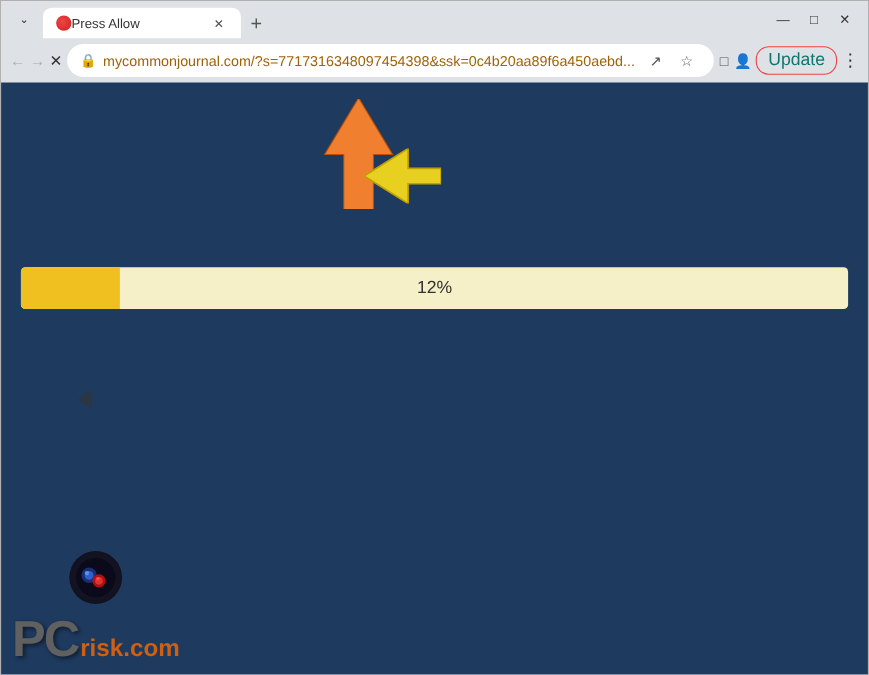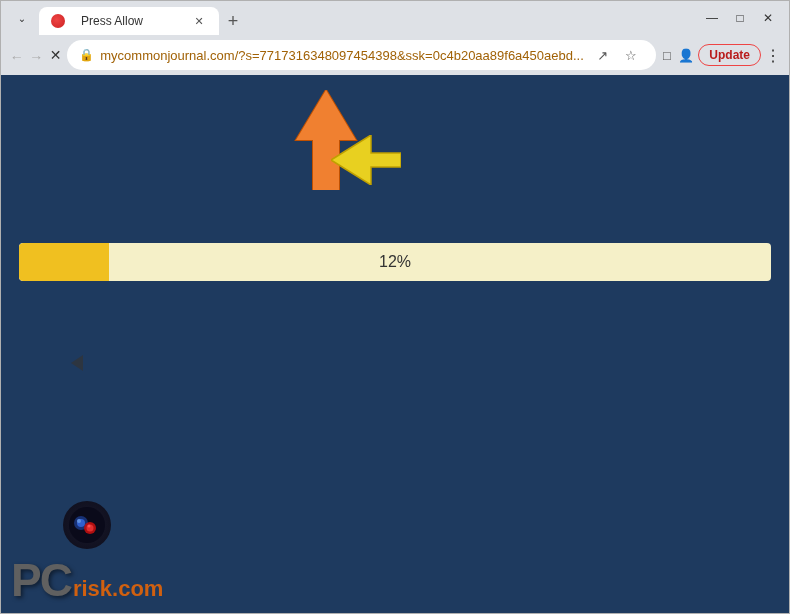"Press Allow" .tab-active { gap: 16px -> 0 }
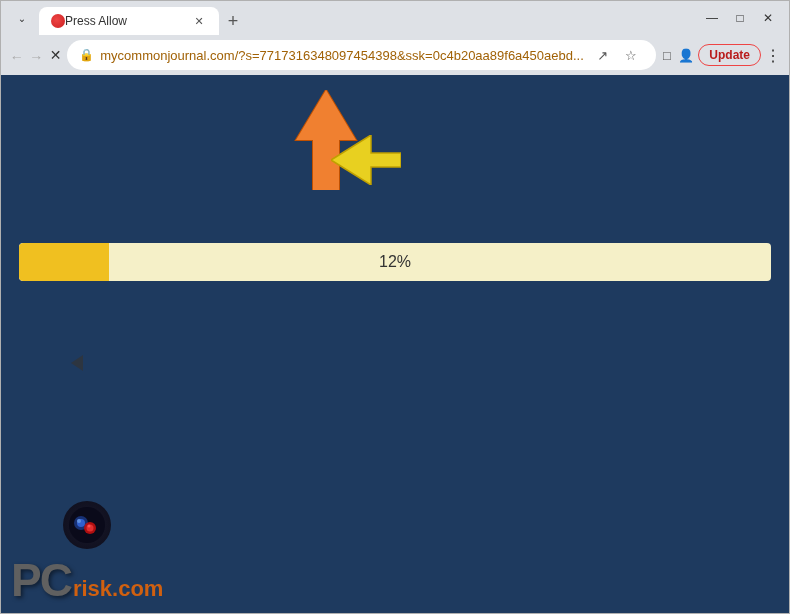"Update" .update-btn { color: #b91c1c -> #0f766e; font-size: 12px -> 16px; font-weight: 700 -> 400 }
